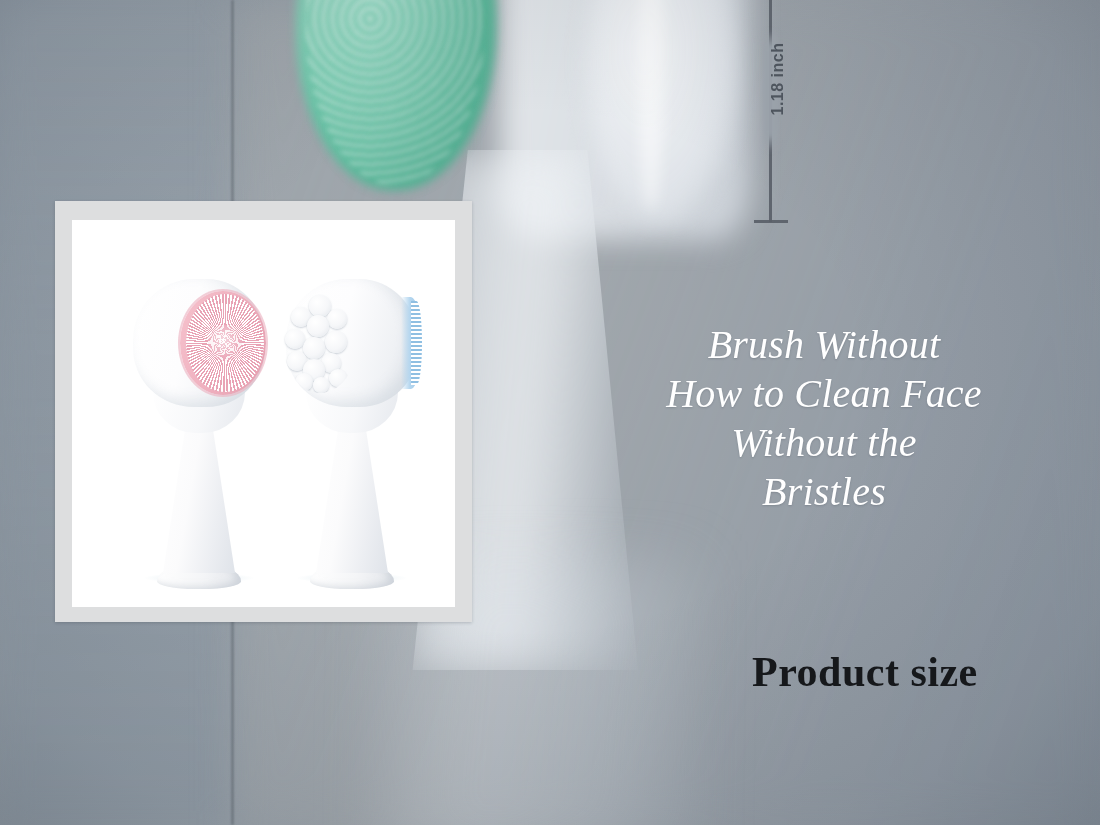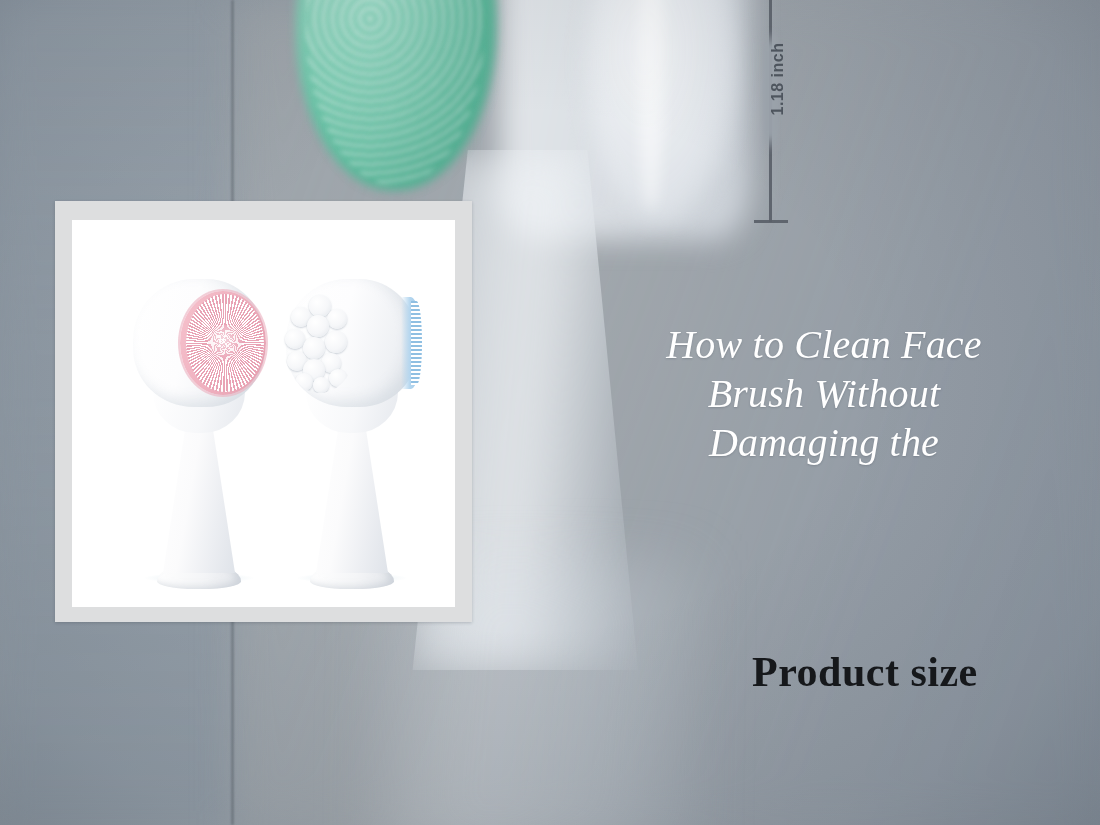"How to Clean Face" div { order: before "Brush Without" -> after "Brush Without" }
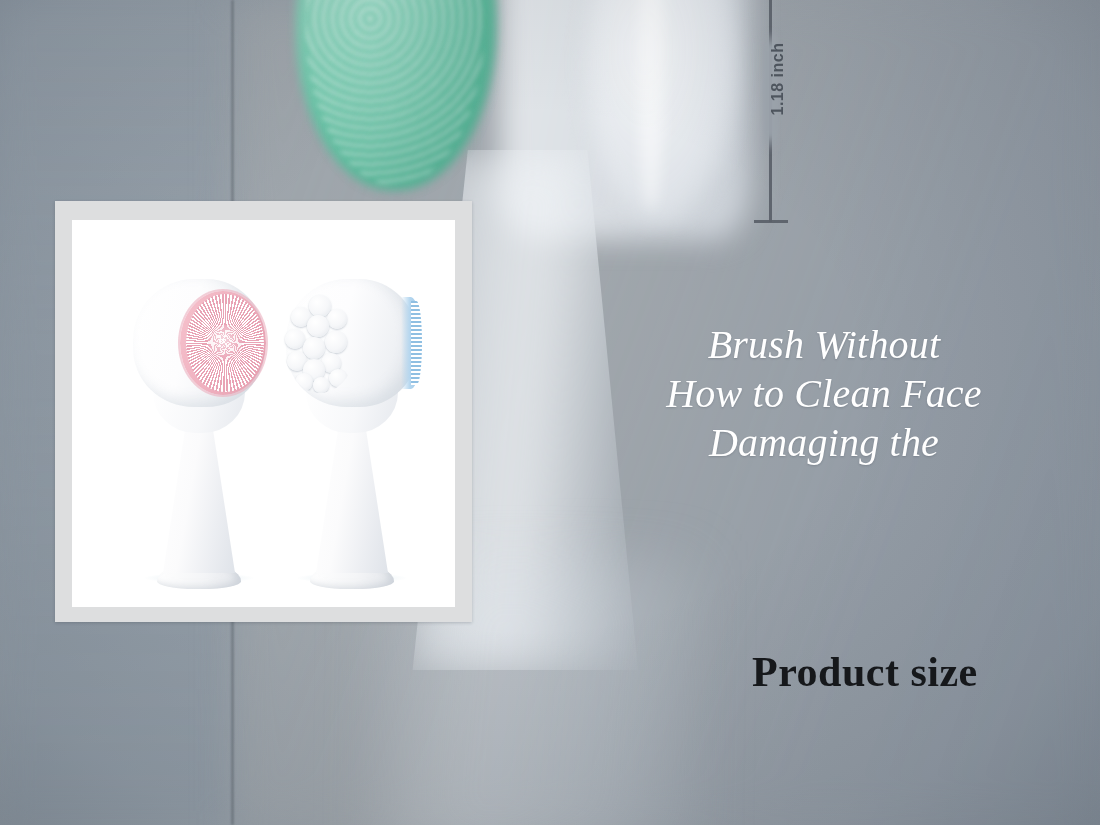"Damaging the" div { text: Damaging -> Without }
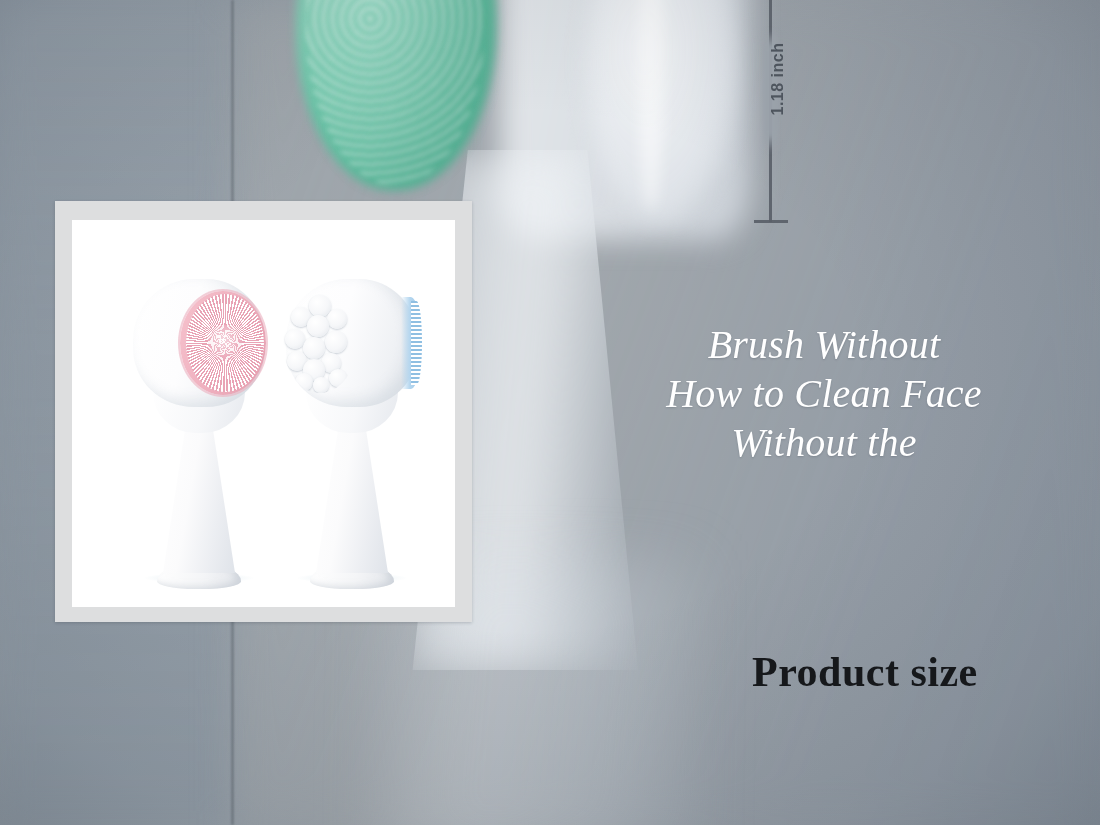"Bristles" div { html: none -> <div>Bristles</div> }
